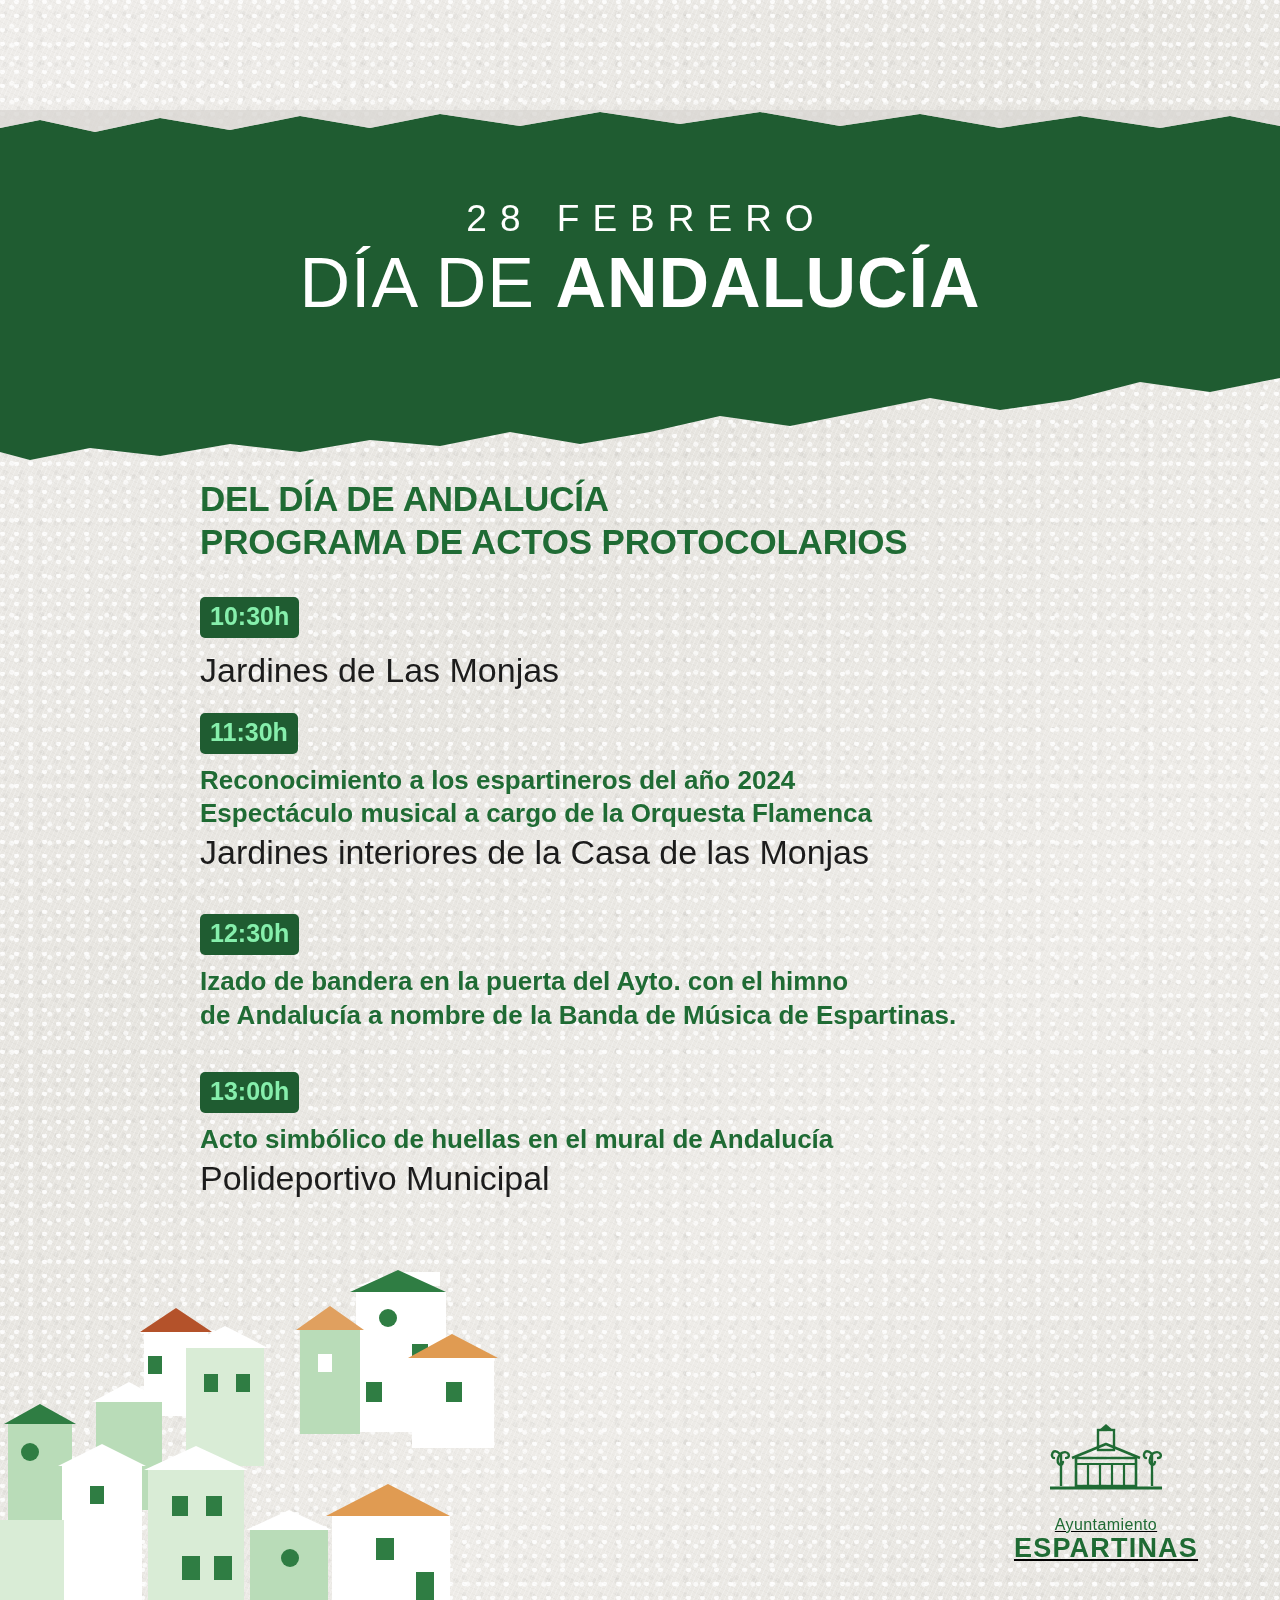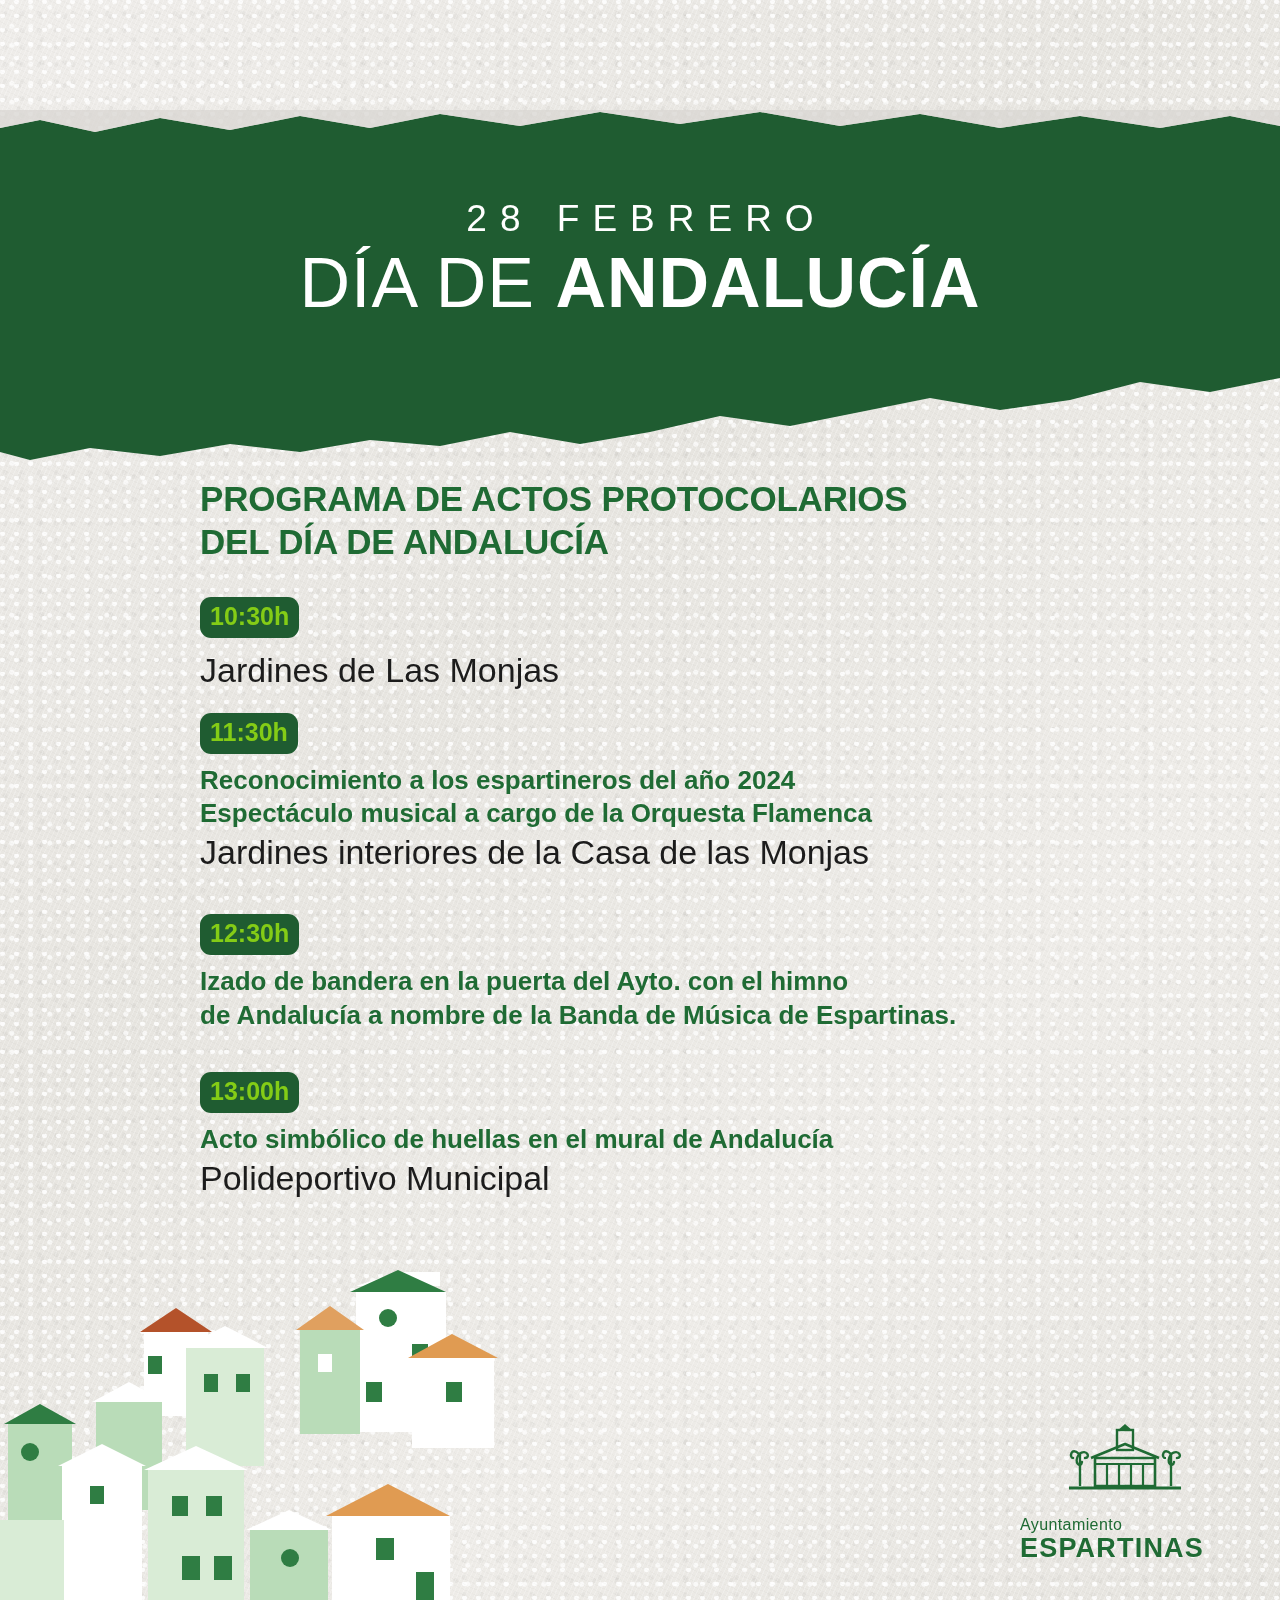"PROGRAMA DE ACTOS PROTOCOLARIOS" div { order: before "DEL DÍA DE ANDALUCÍA" -> after "DEL DÍA DE ANDALUCÍA" }
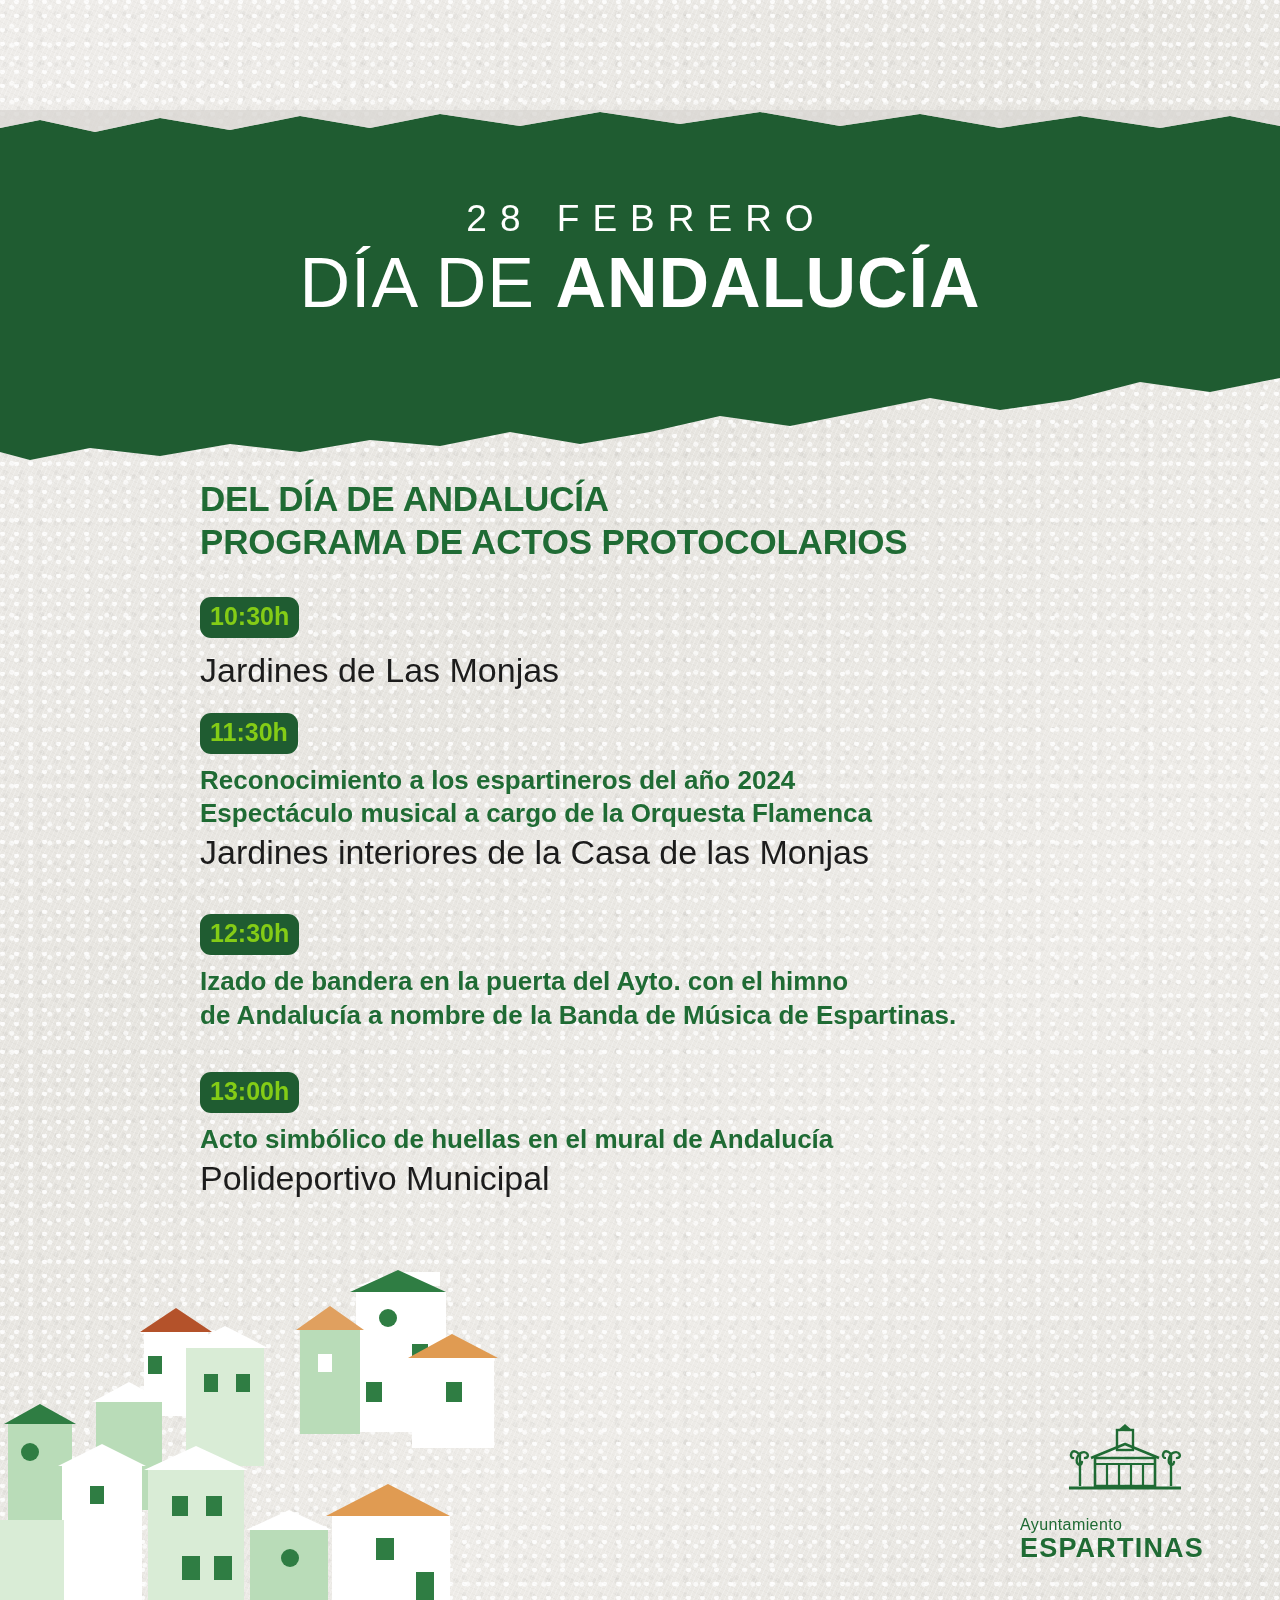"10:30h" .time-chip { border-radius: 11px -> 5px; color: #84cc16 -> #86efac }
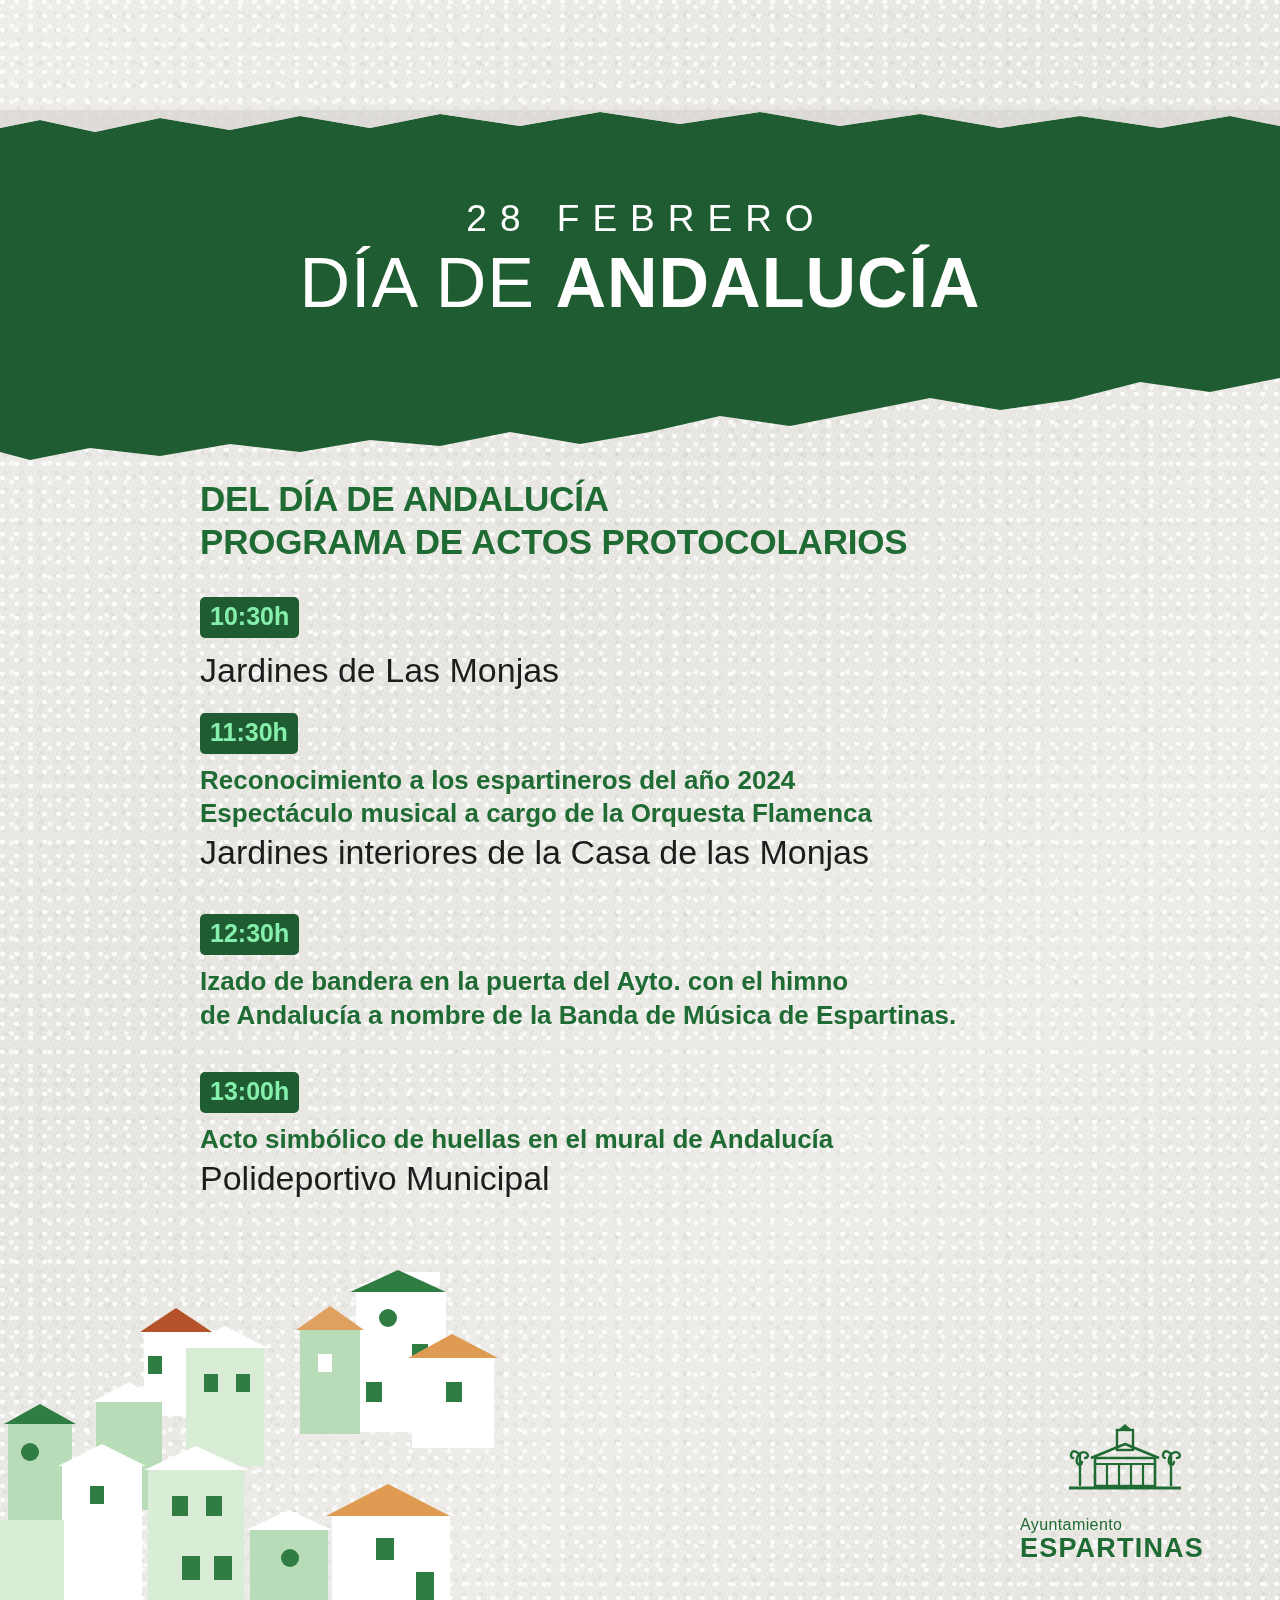"Ayuntamiento" .logo { right: 50px -> 69px; text-align: left -> center; text-decoration: none -> underline }
